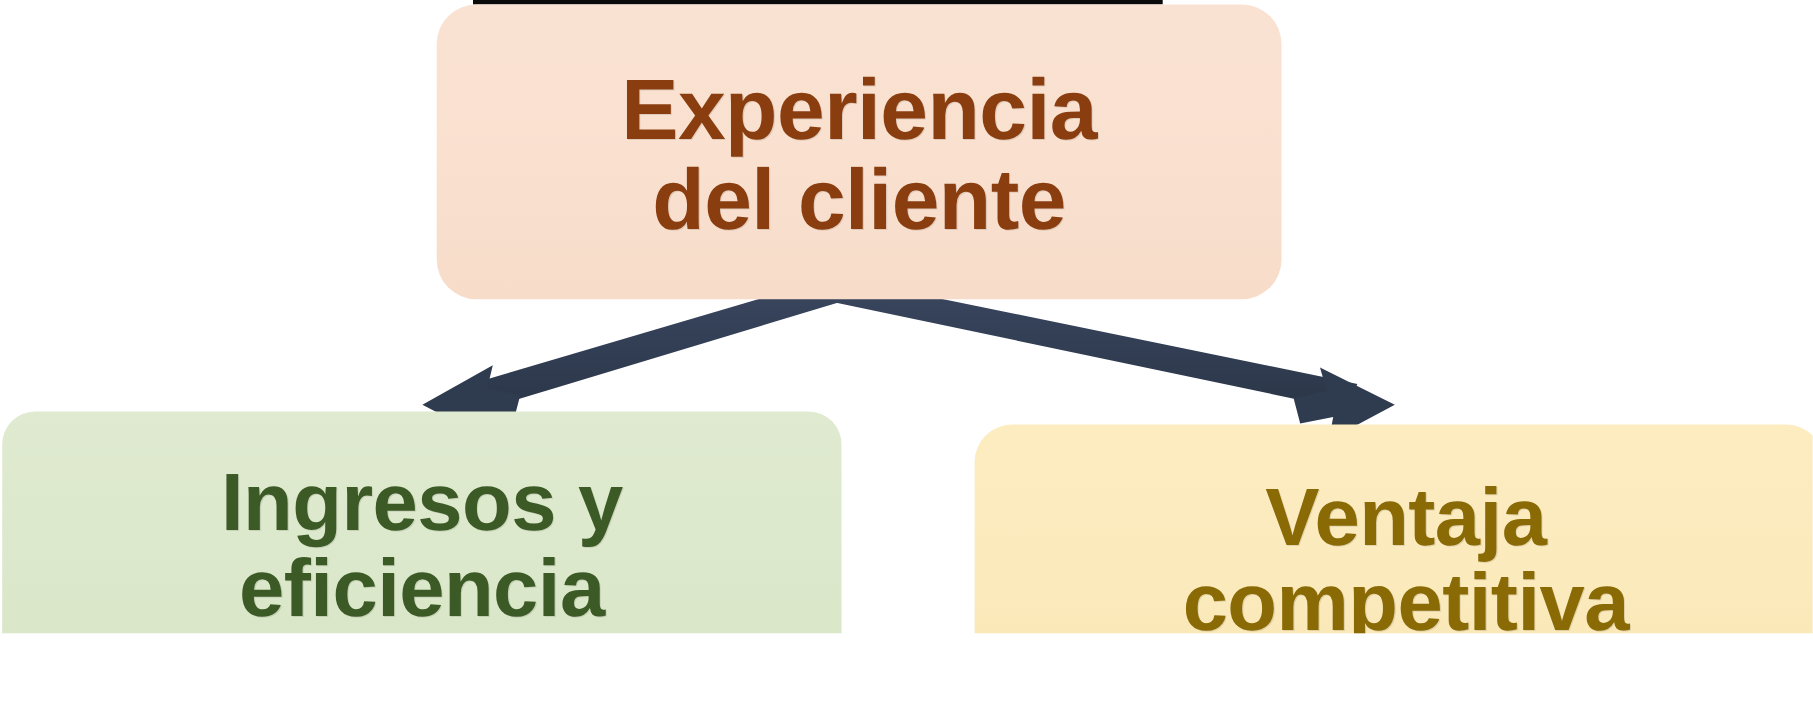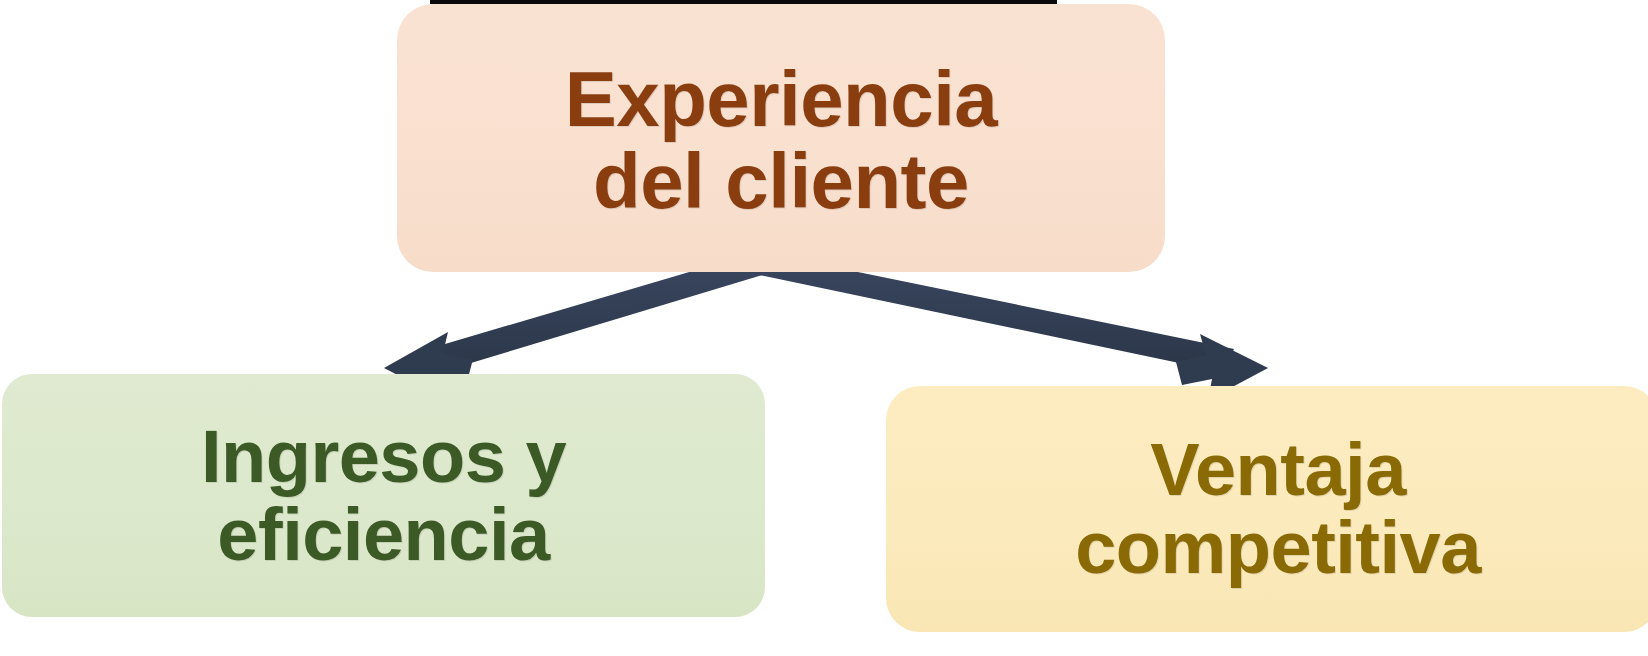"Experiencia" #canvas { height: 656px -> 576px }
